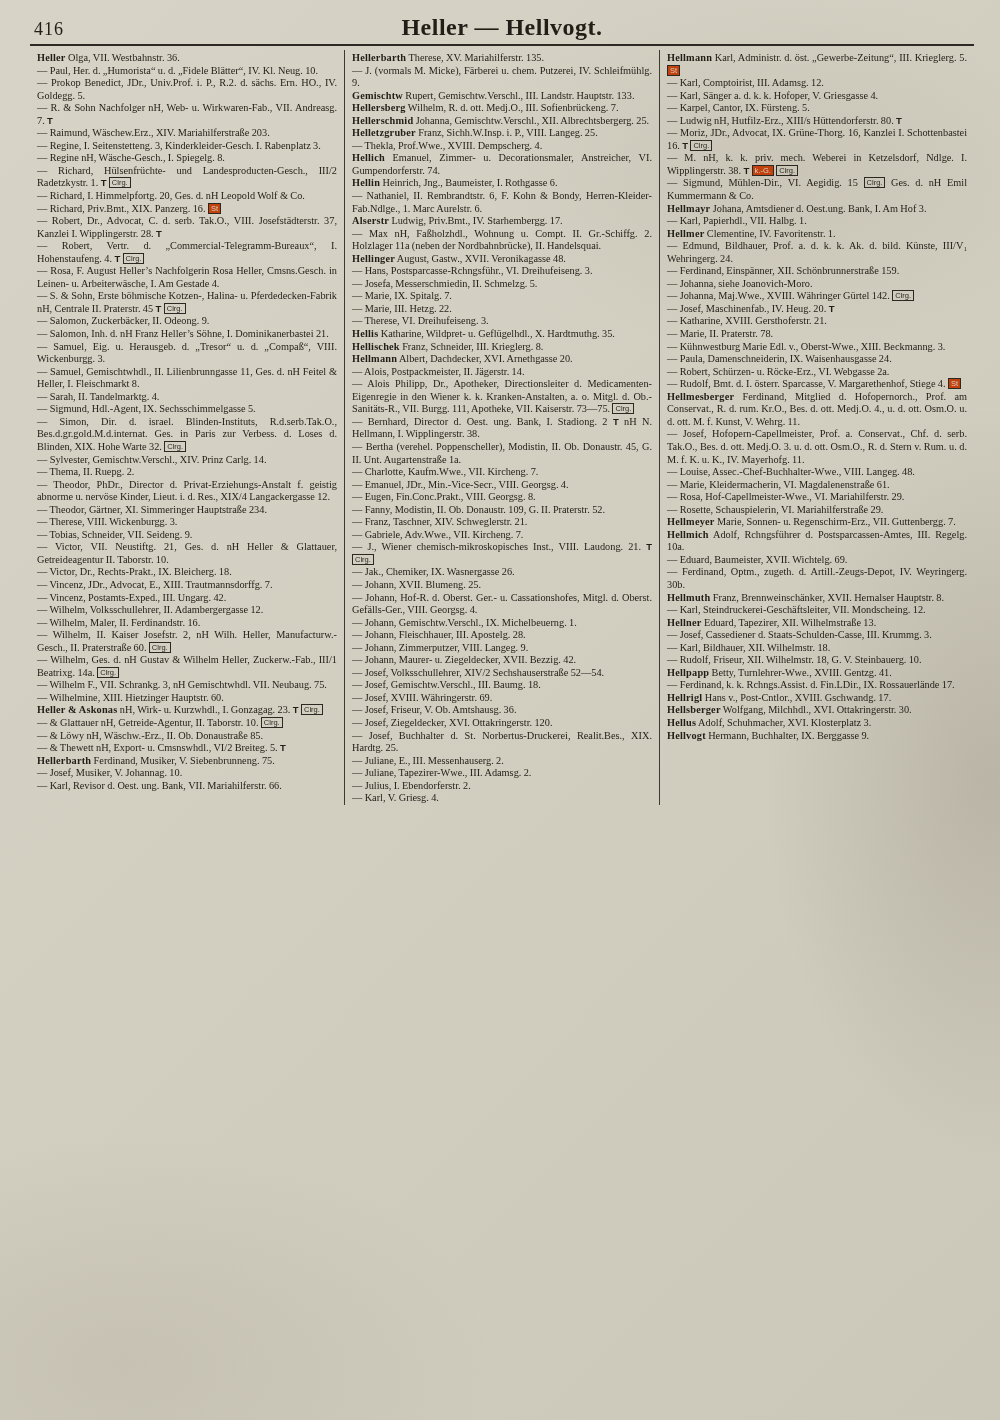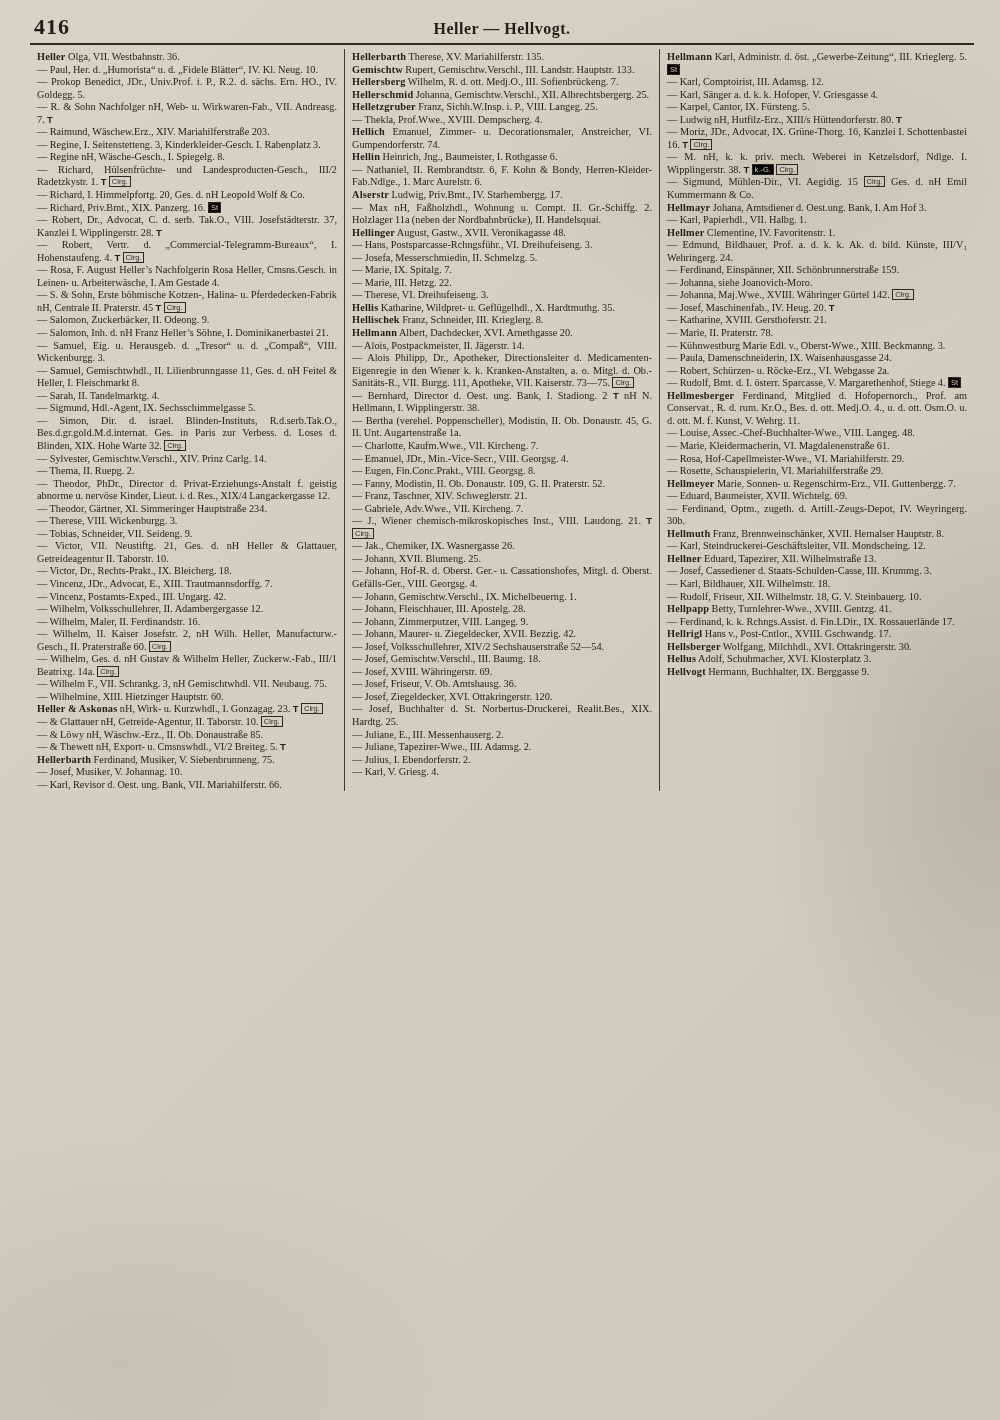"416" .pageno { font-size: 22px -> 18px; font-weight: 700 -> 400 }
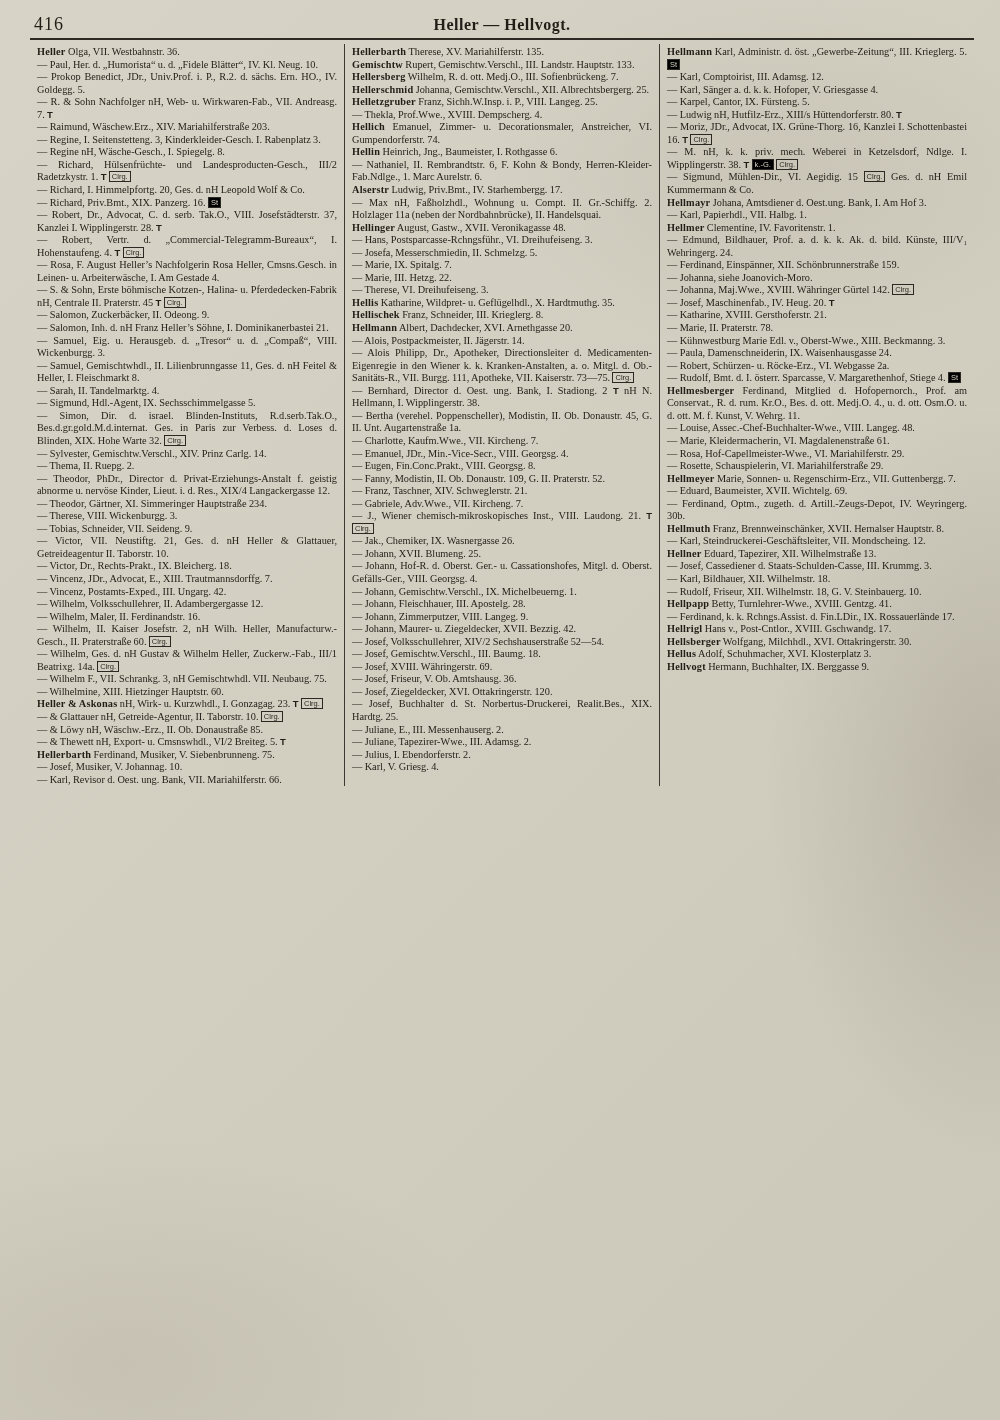"Heller — Hellvogt." .title { font-size: 16px -> 24px }
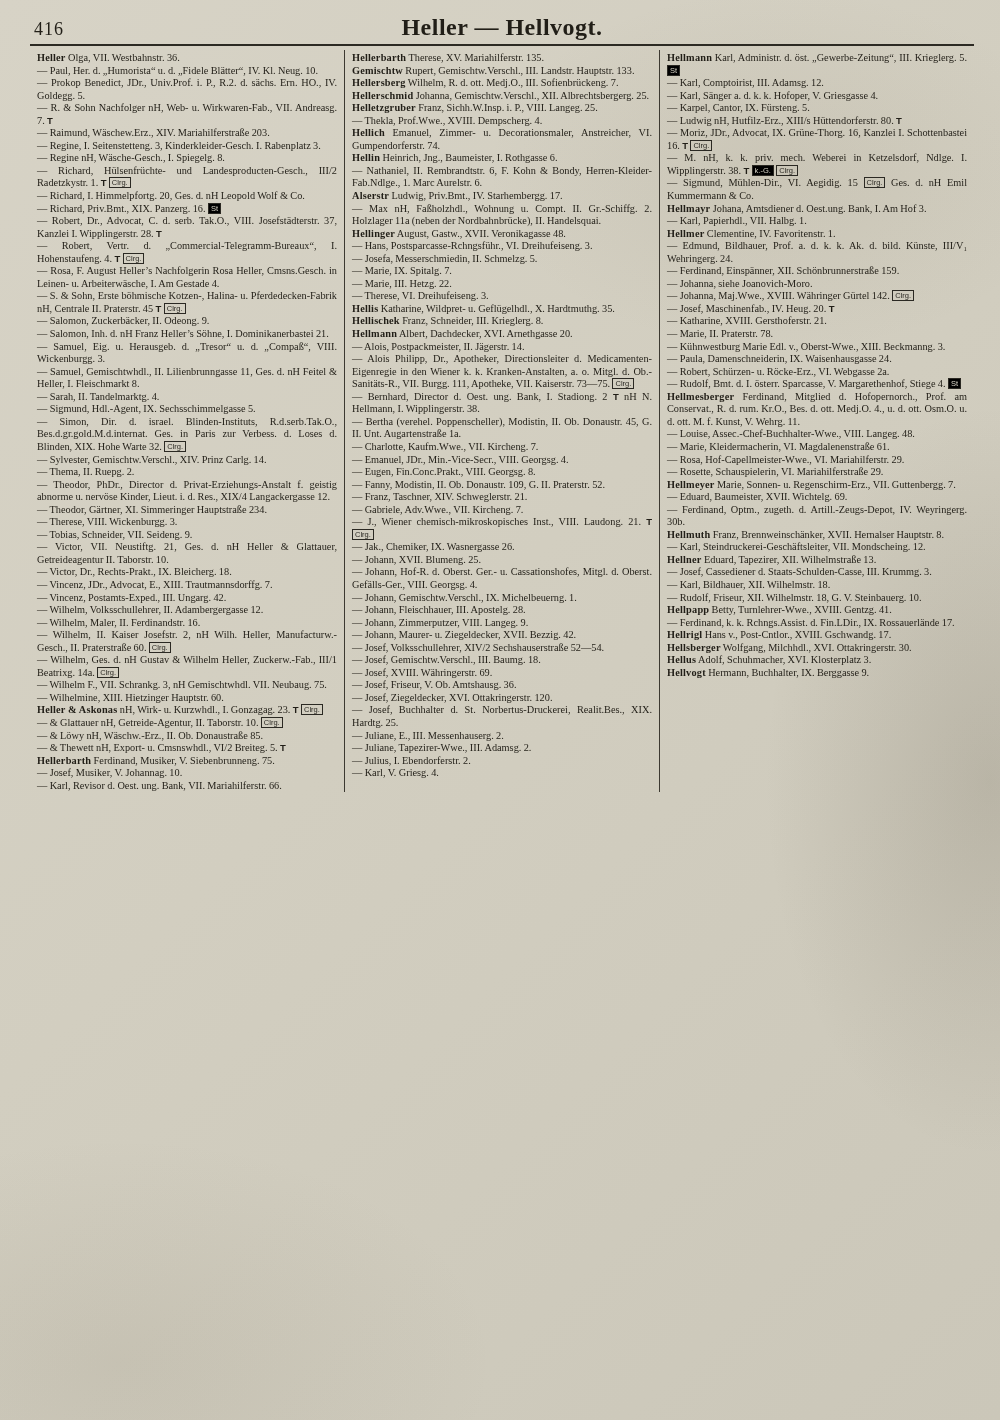"— J. (vormals M. Micke)," p.entry { html: none -> <p>— J. (vormals M. Micke), Färberei u. chem. Putzerei, IV. Schleifmühlg. 9.</p> }
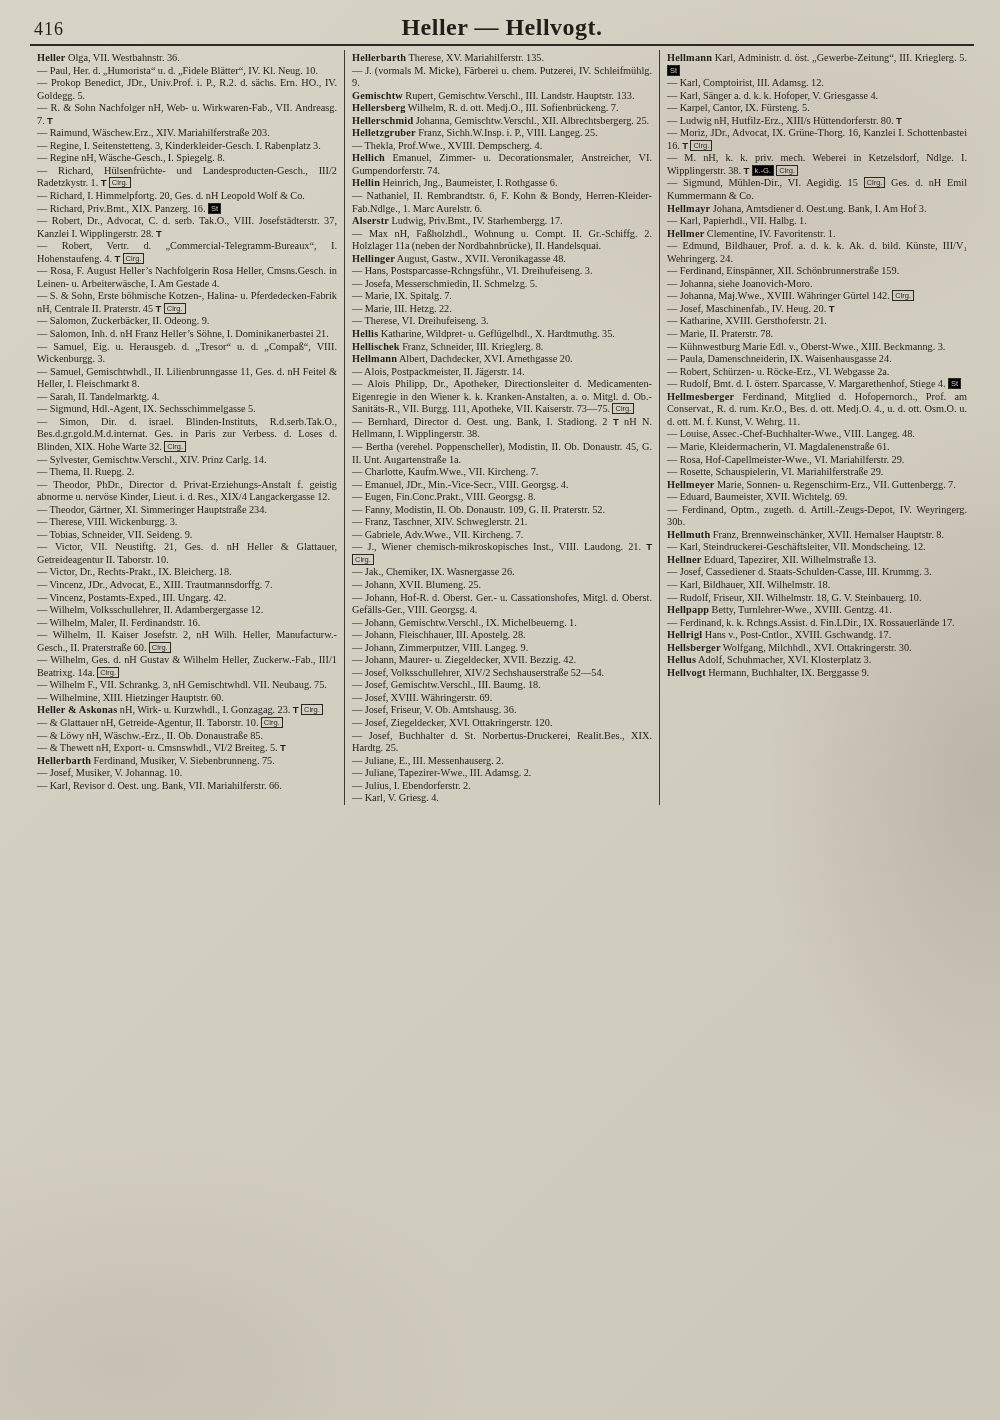"St" .badge.inv { background: #000000 -> #c2410c }
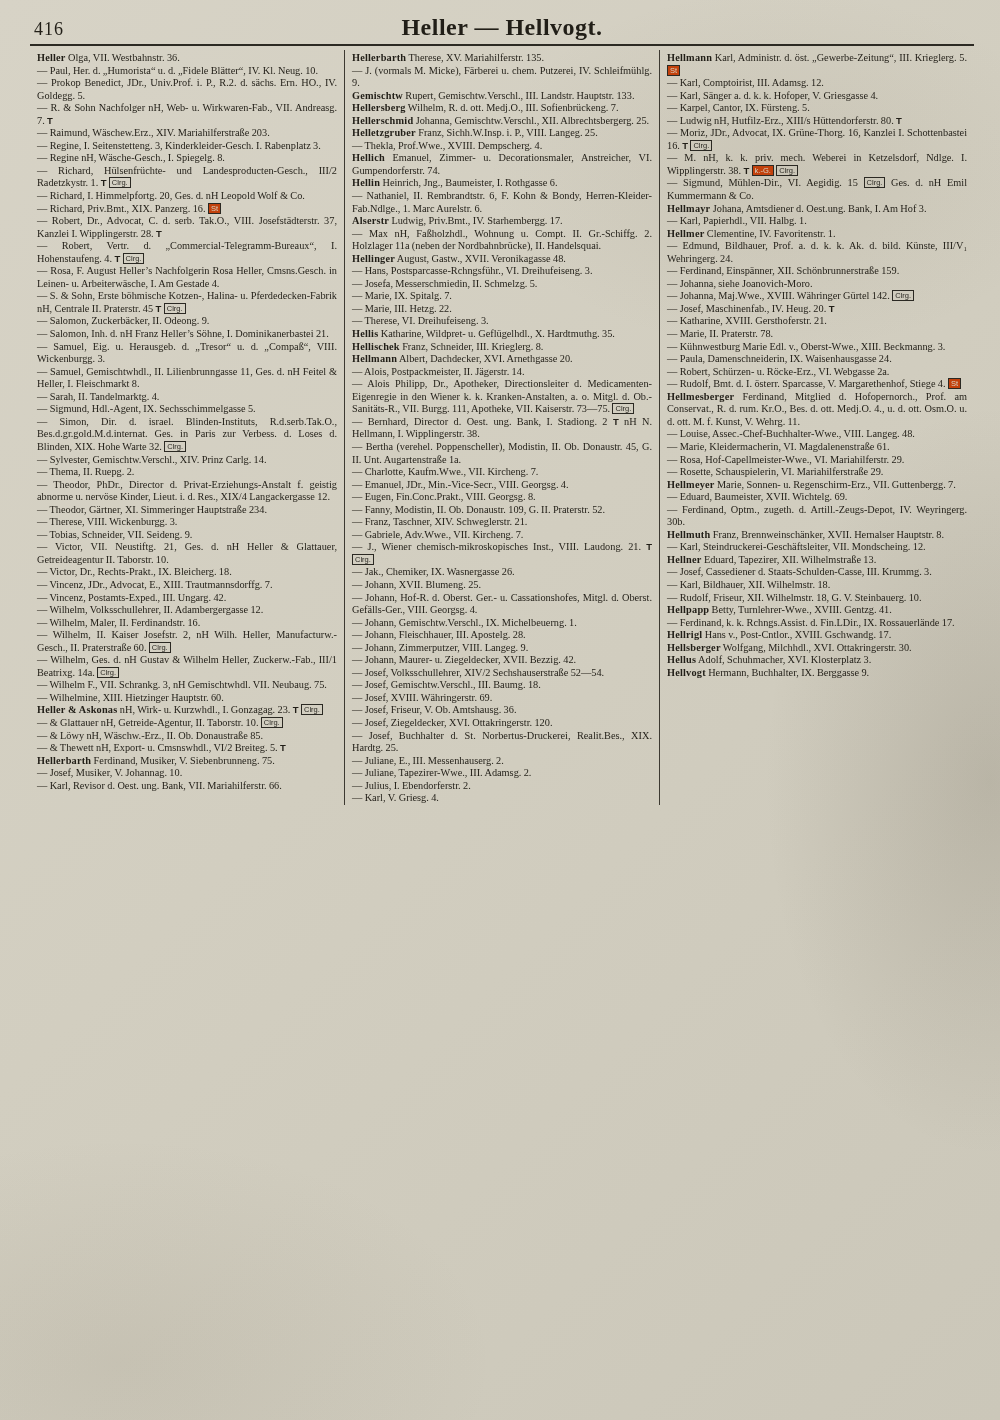"— Josef, Hofopern-Capellmeister, Prof." p.entry { html: none -> <p>— Josef, Hofopern-Capellmeister, Prof. a. Conservat., Chf. d. serb. Tak.O., Bes. d. ott. Medj.O. 3. u. d. ott. Osm.O., R. d. Stern v. Rum. u. d. M. f. K. u. K., IV. Mayerhofg. 11.</p> }
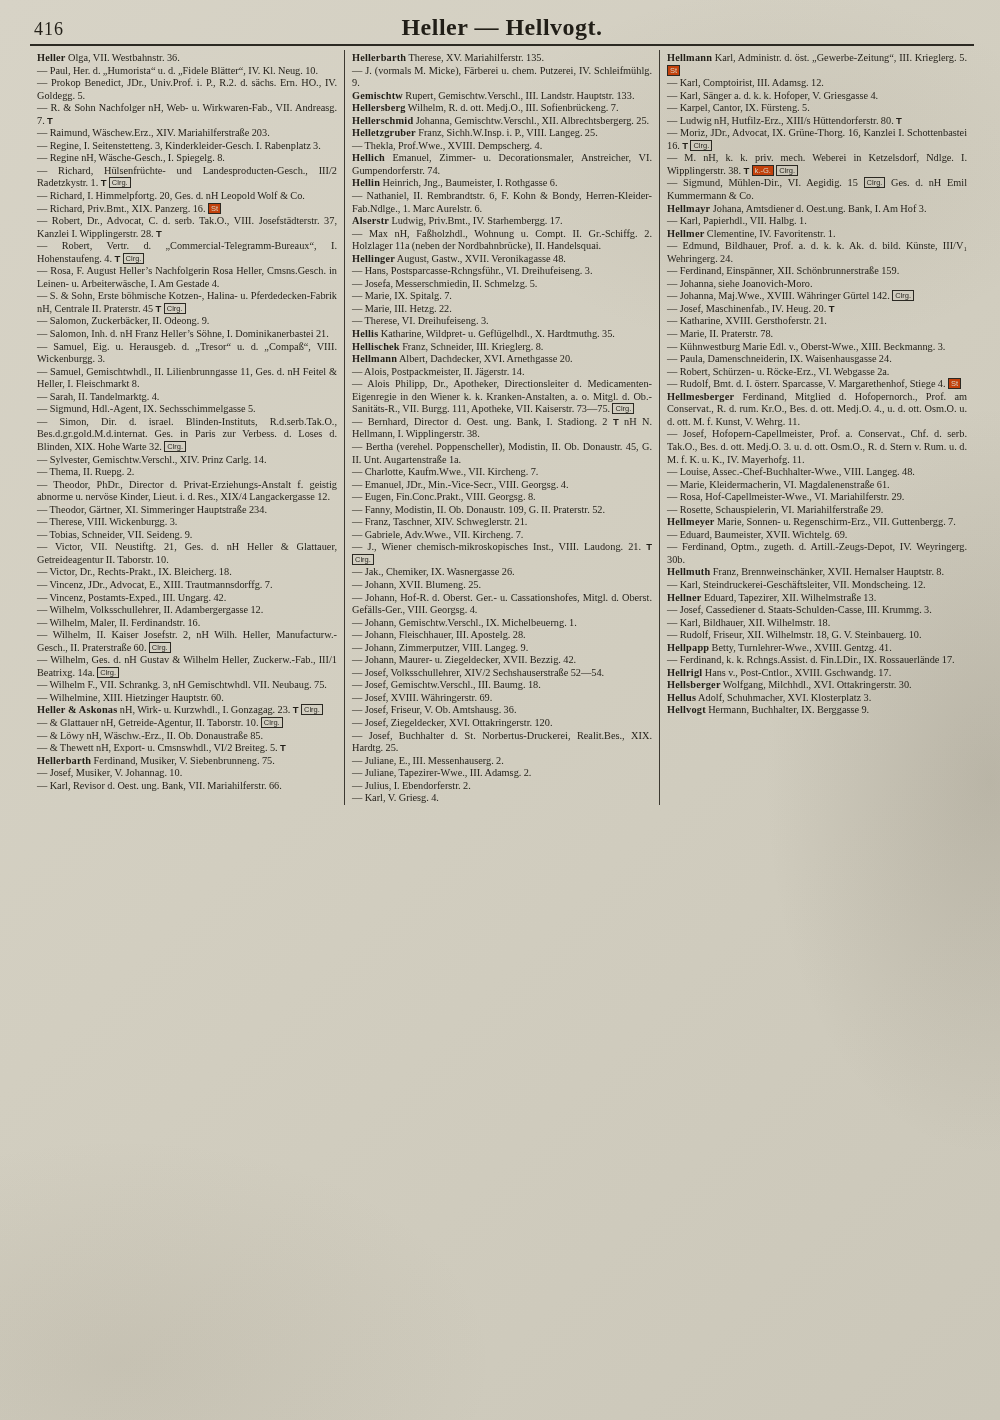"Hellmich Adolf, Rchngsführer d." p.entry { html: none -> <p><b>Hellmich</b> Adolf, Rchngsführer d. Postsparcassen-Amtes, III. Regelg. 10a.</p> }
